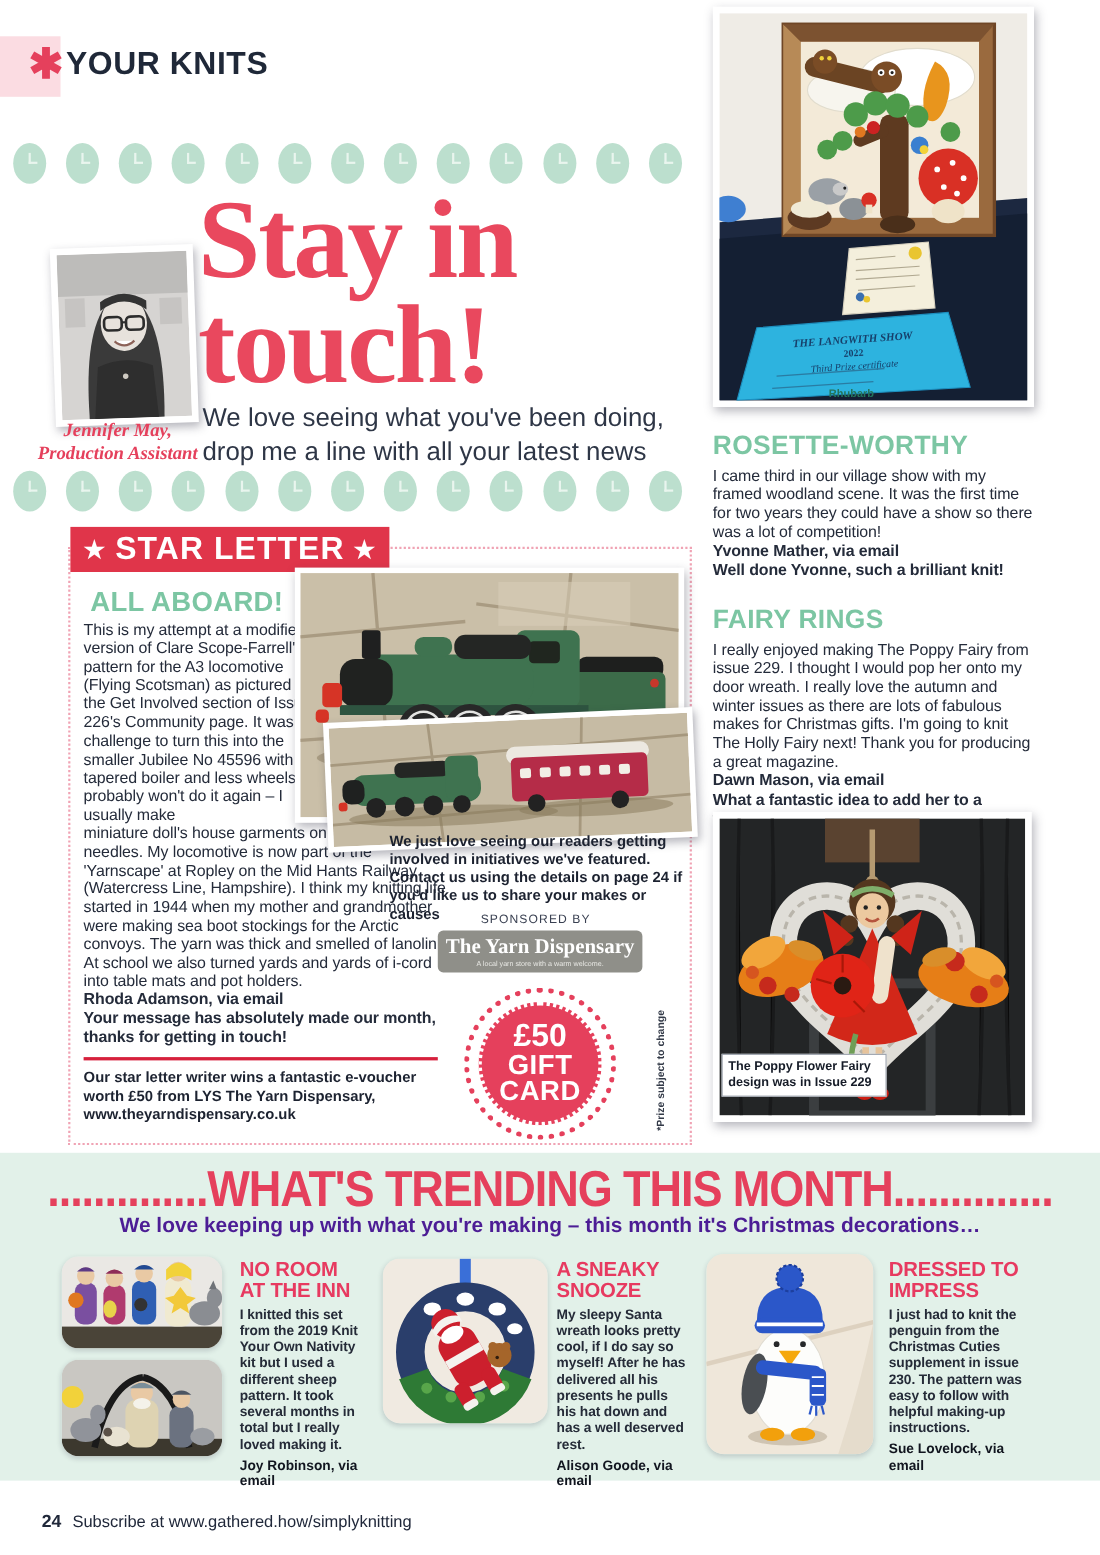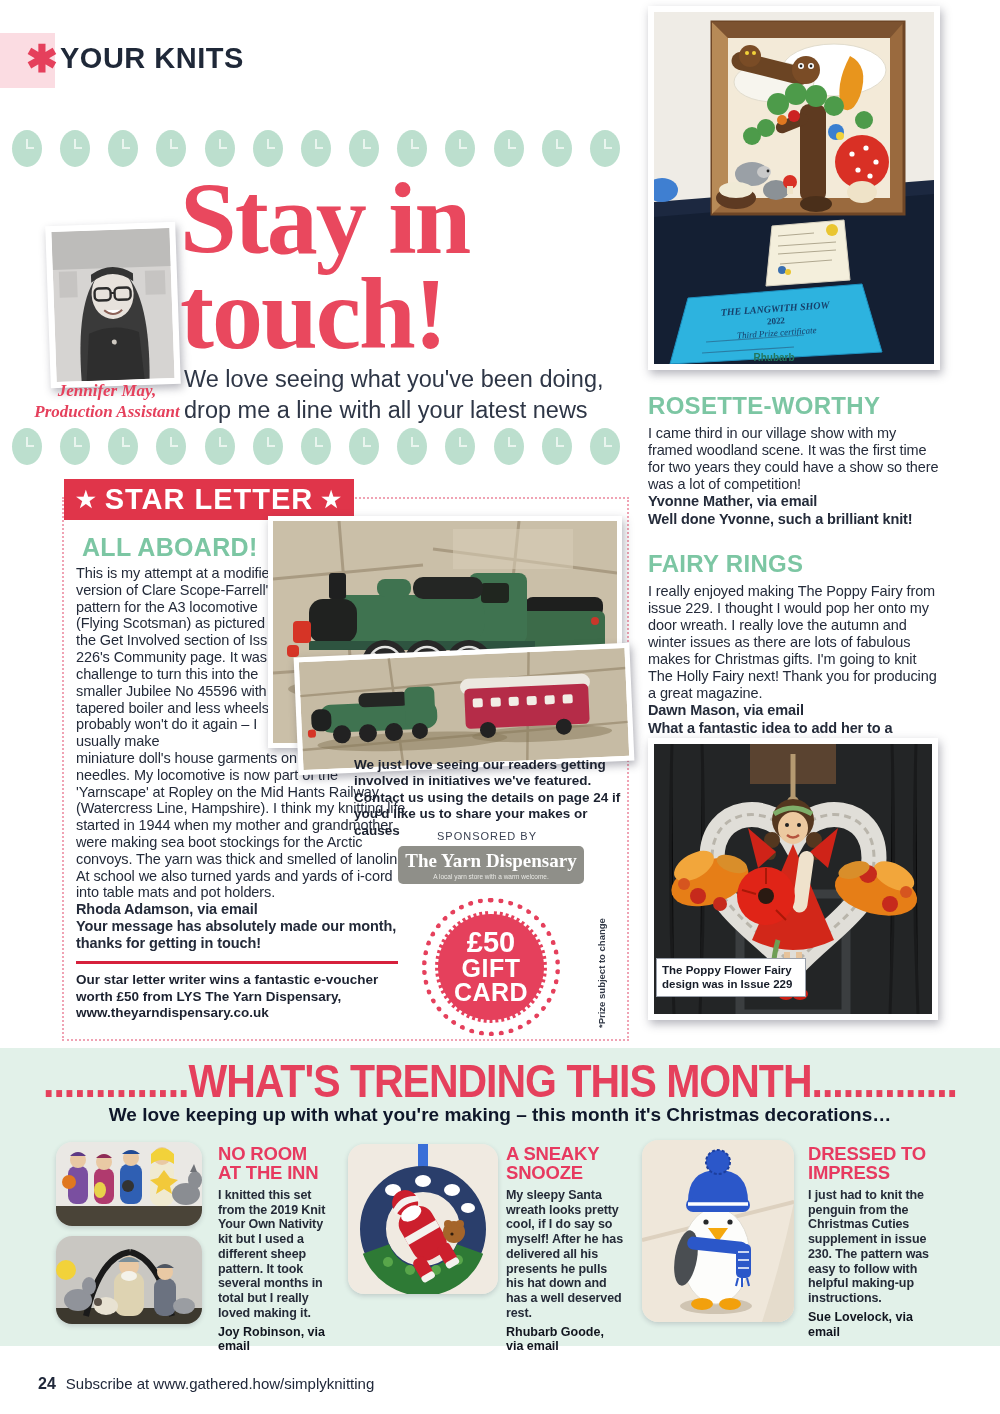"We love keeping up with" .band-sub { color: #0f172a -> #4c1d95 }
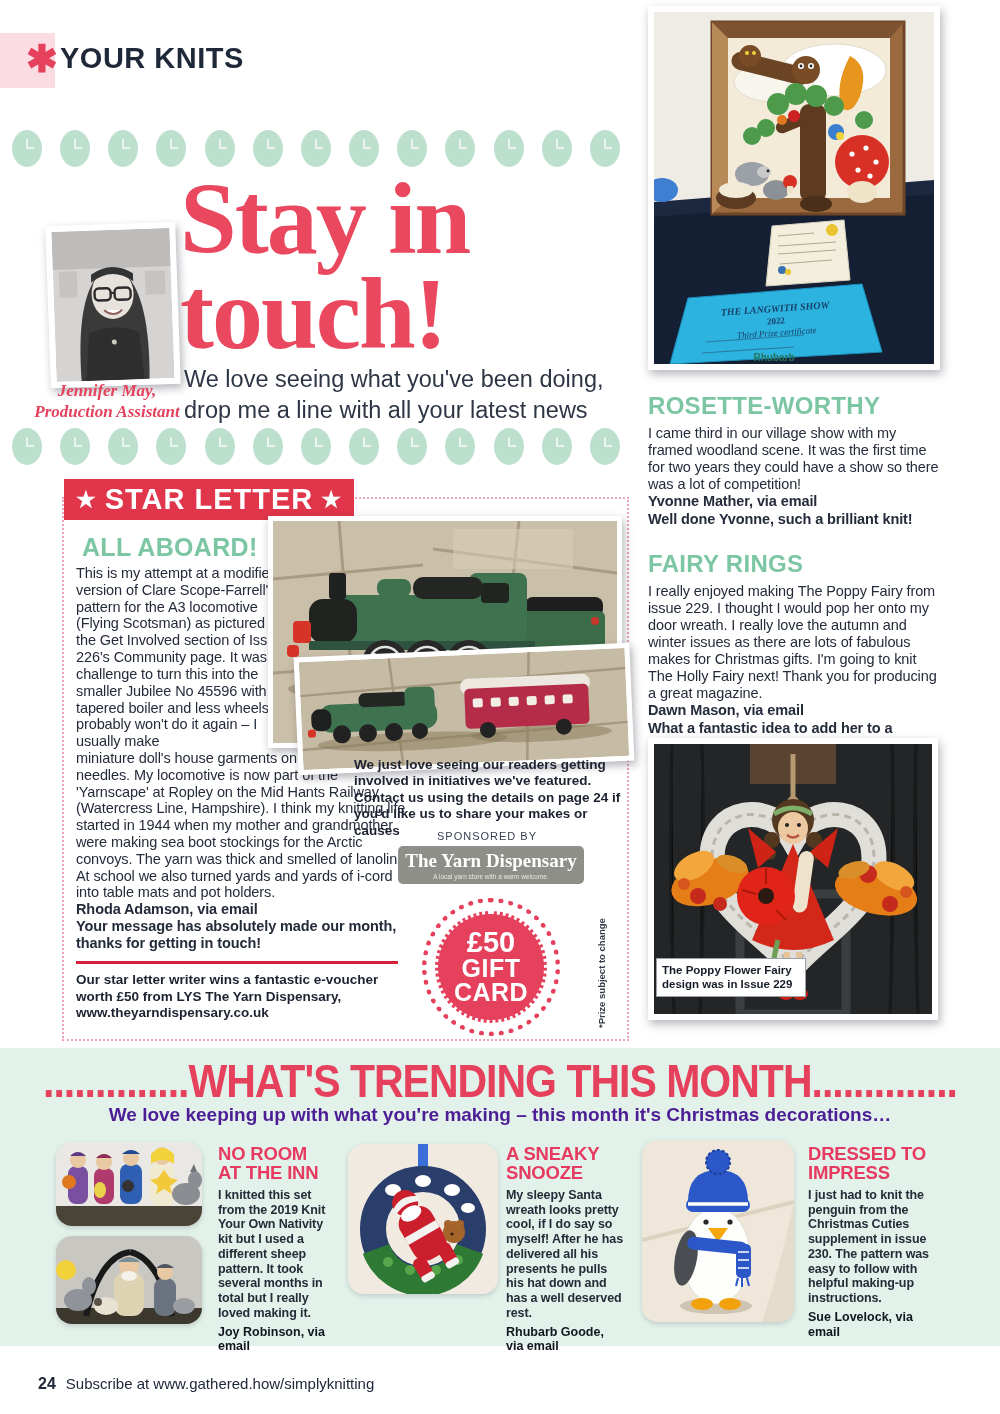"Rhubarb Goode, via email" div.t-author { text: Rhubarb -> Alison }
